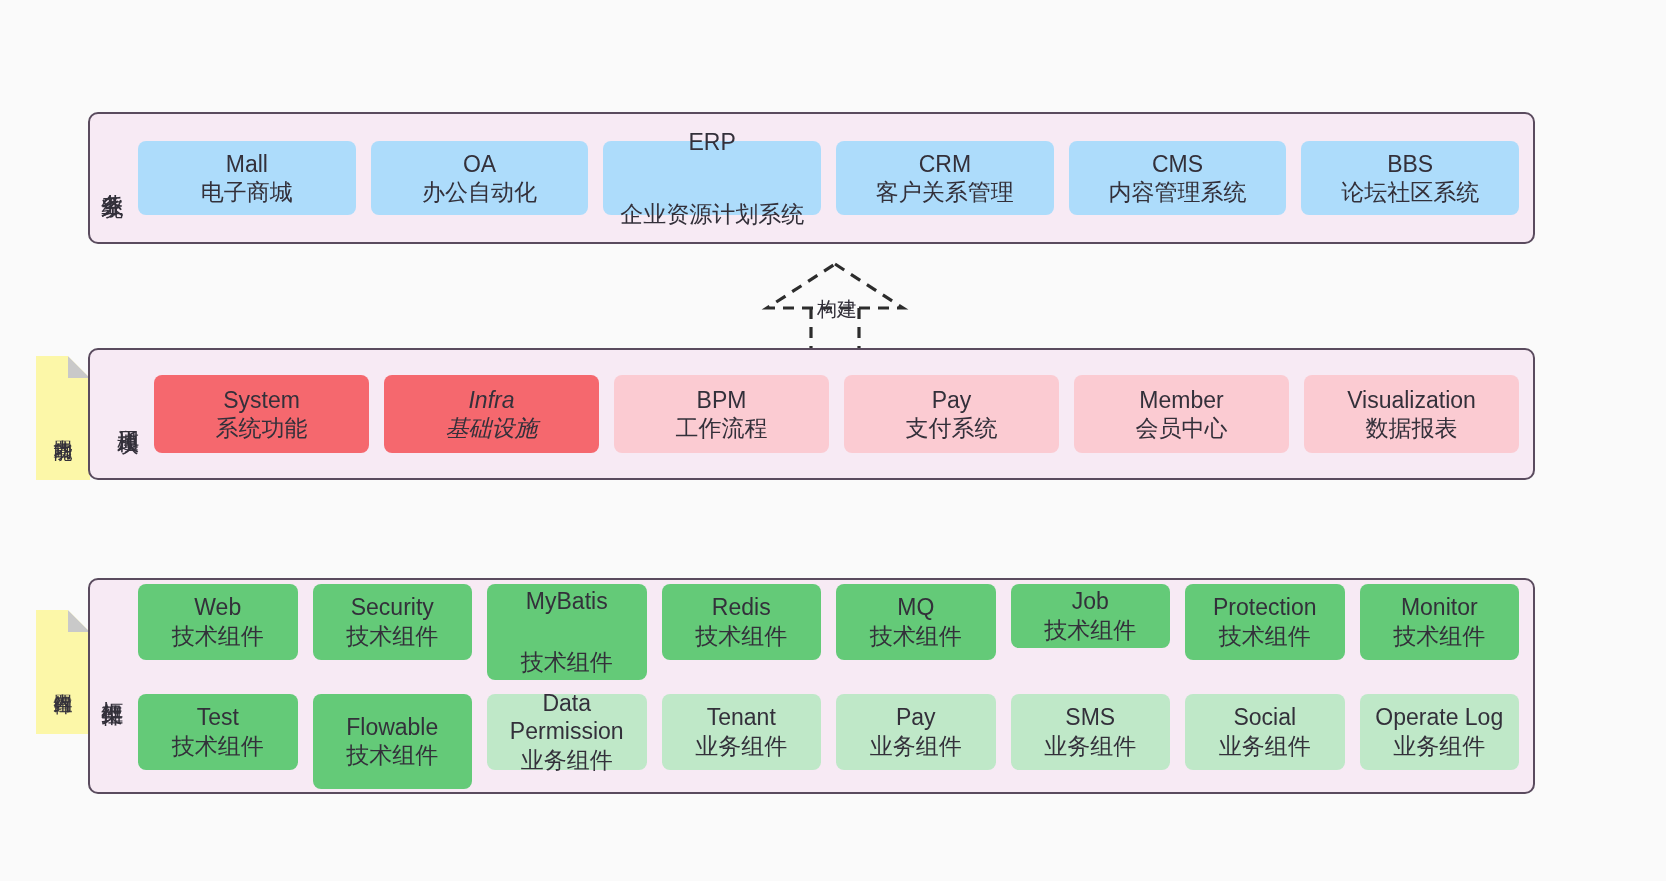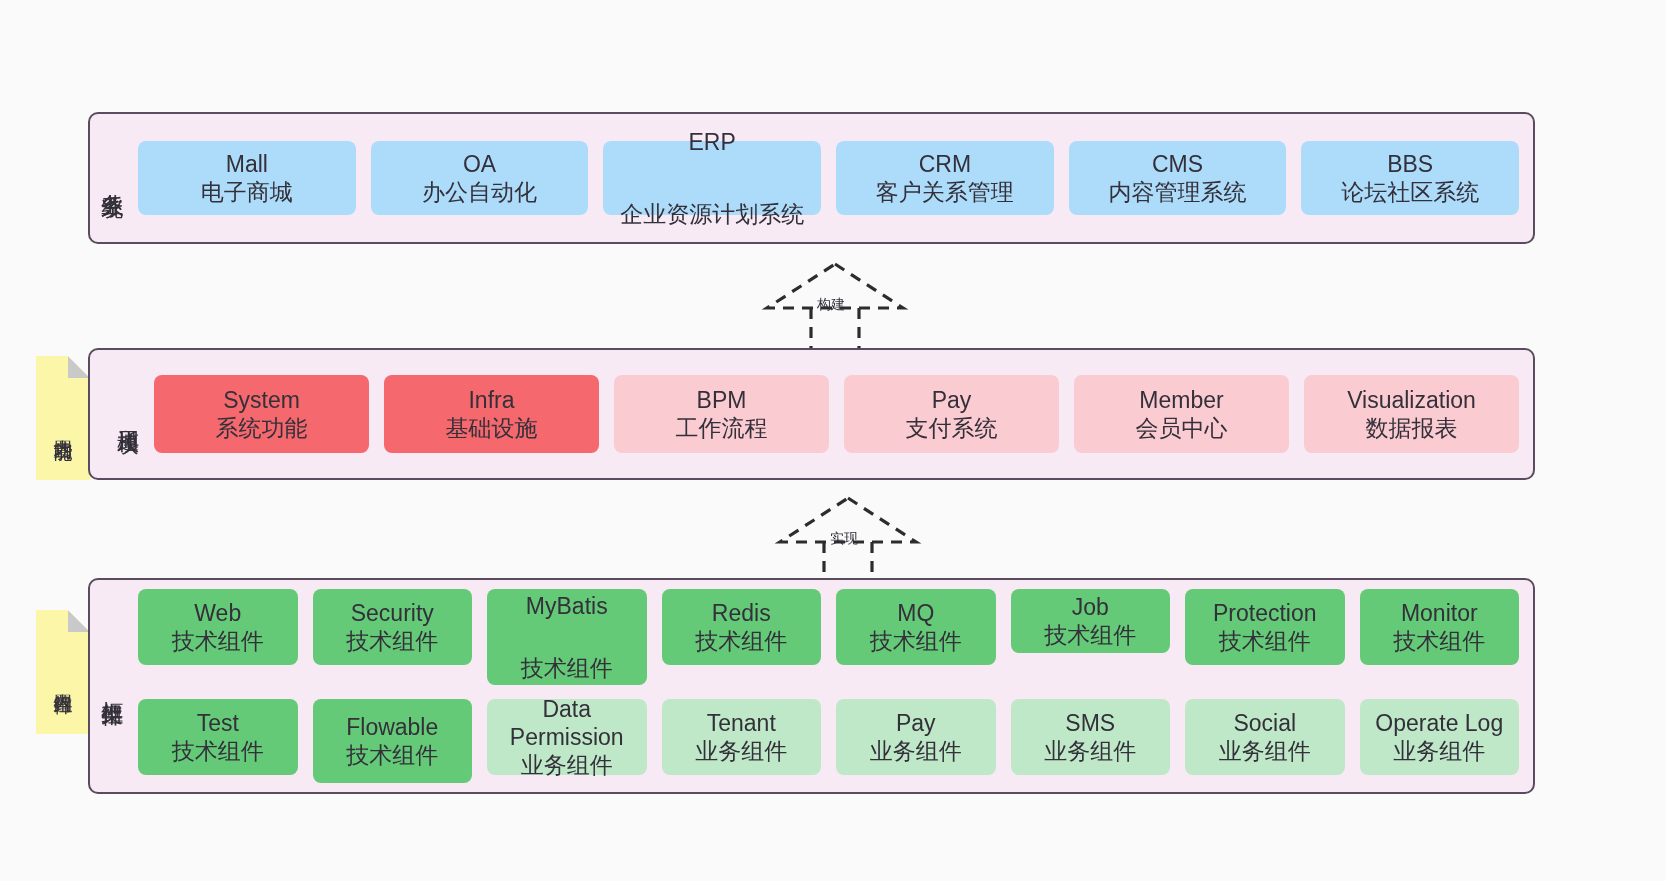"构建" .connector-label { font-size: 14px -> 20px }
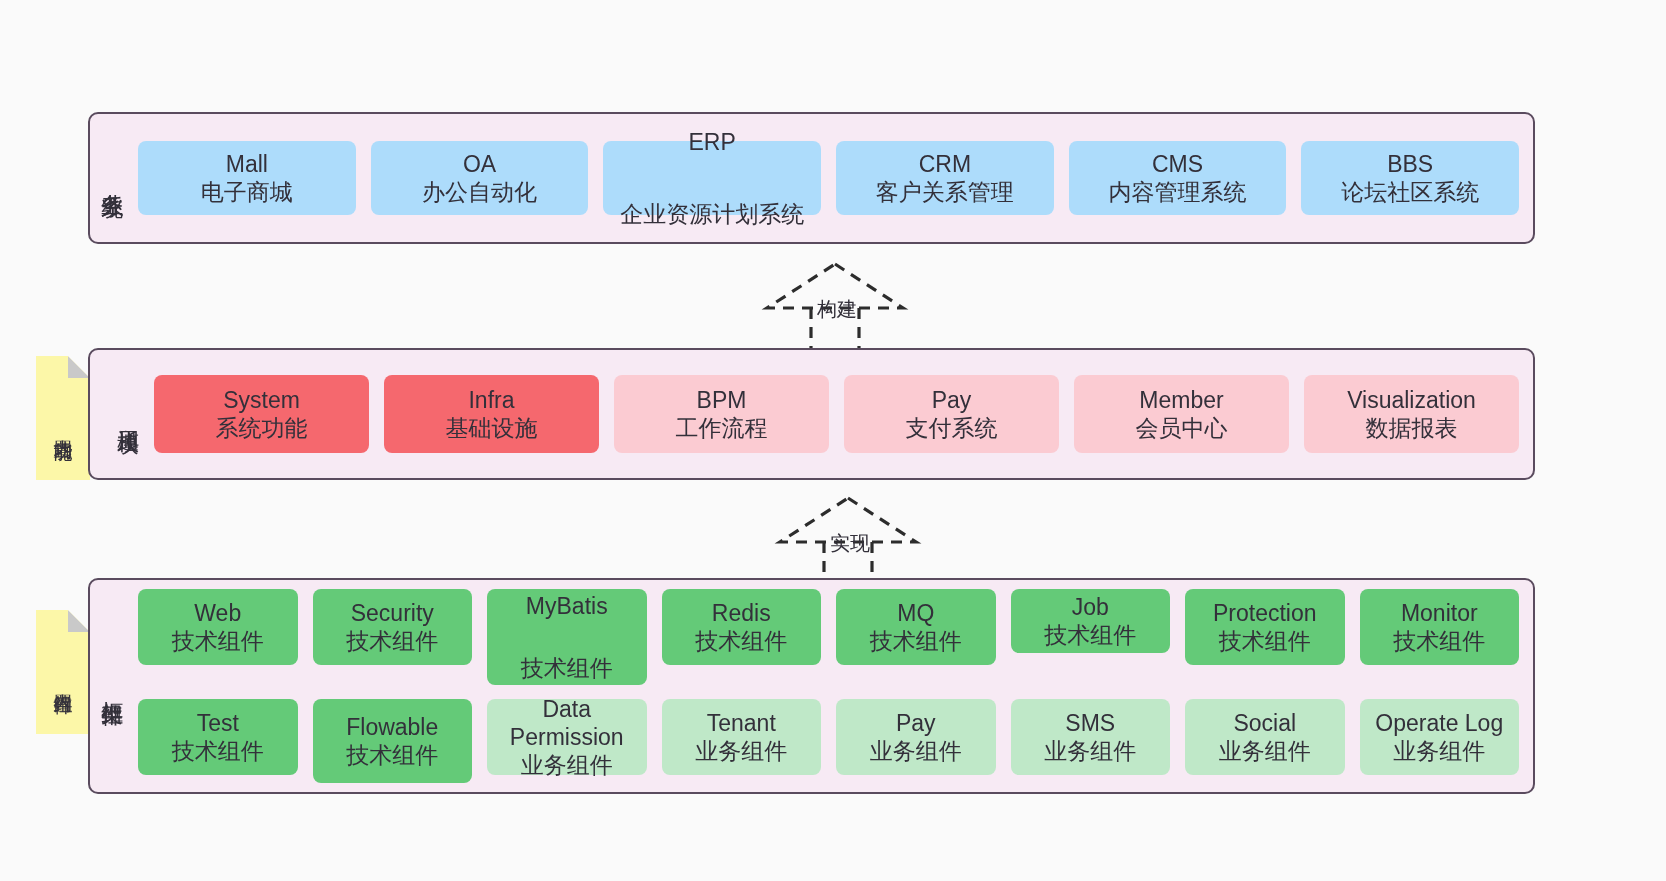"Infra" div.card { font-style: none -> italic }
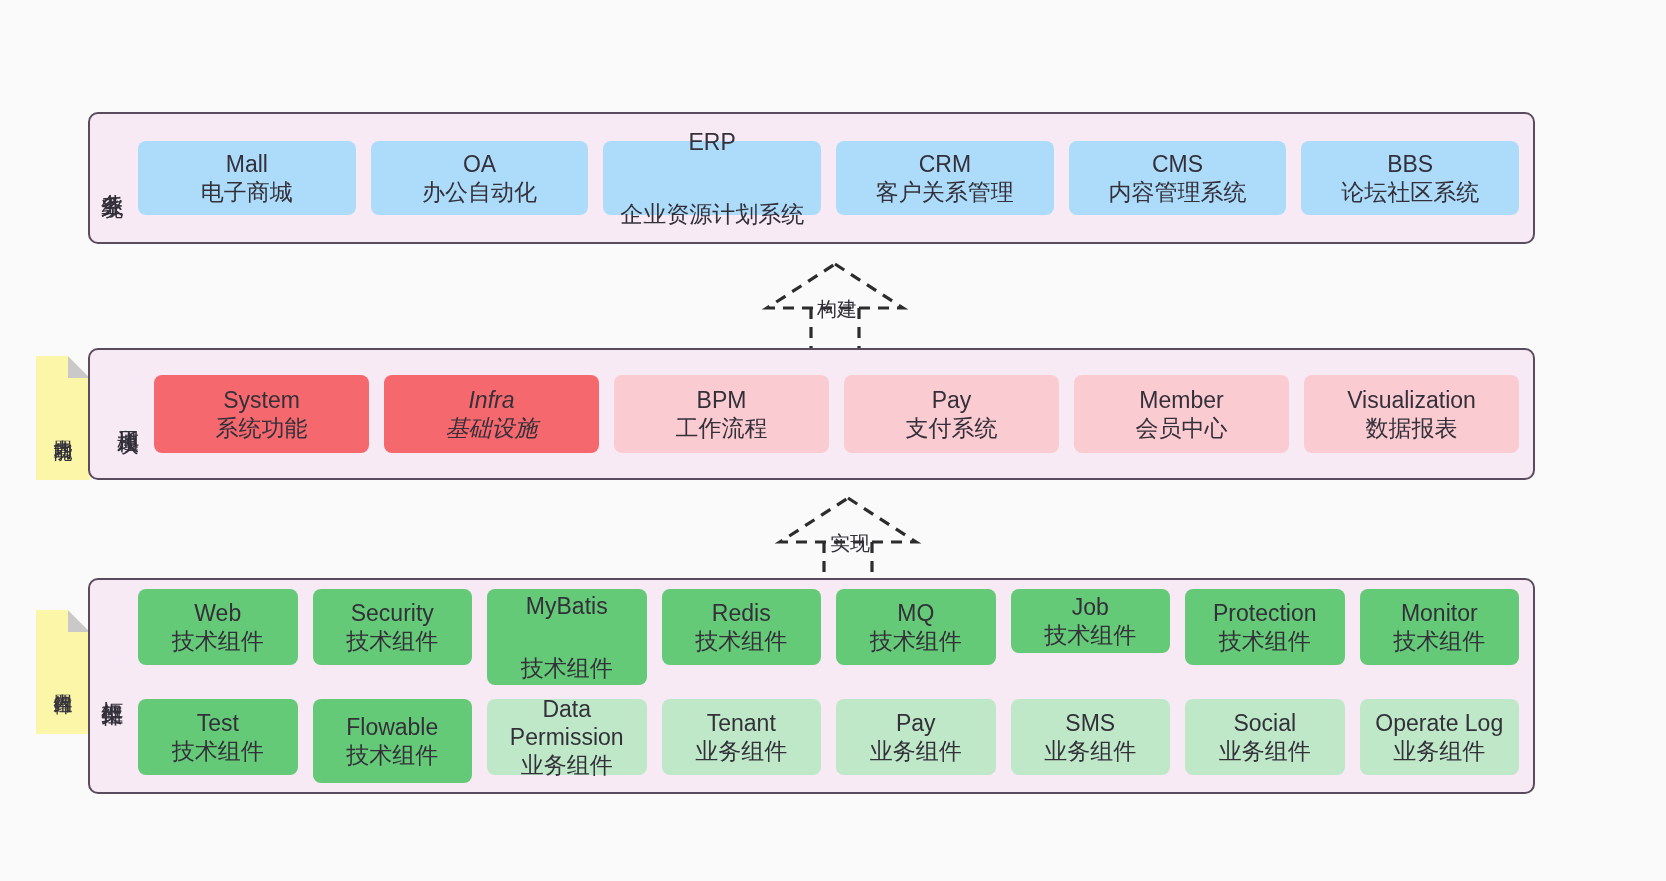"实现" div.connector { html: <div> <svg> <polygon></polygon> <line></line> <line></line> </svg> <span>实现</span> </div> -> none }
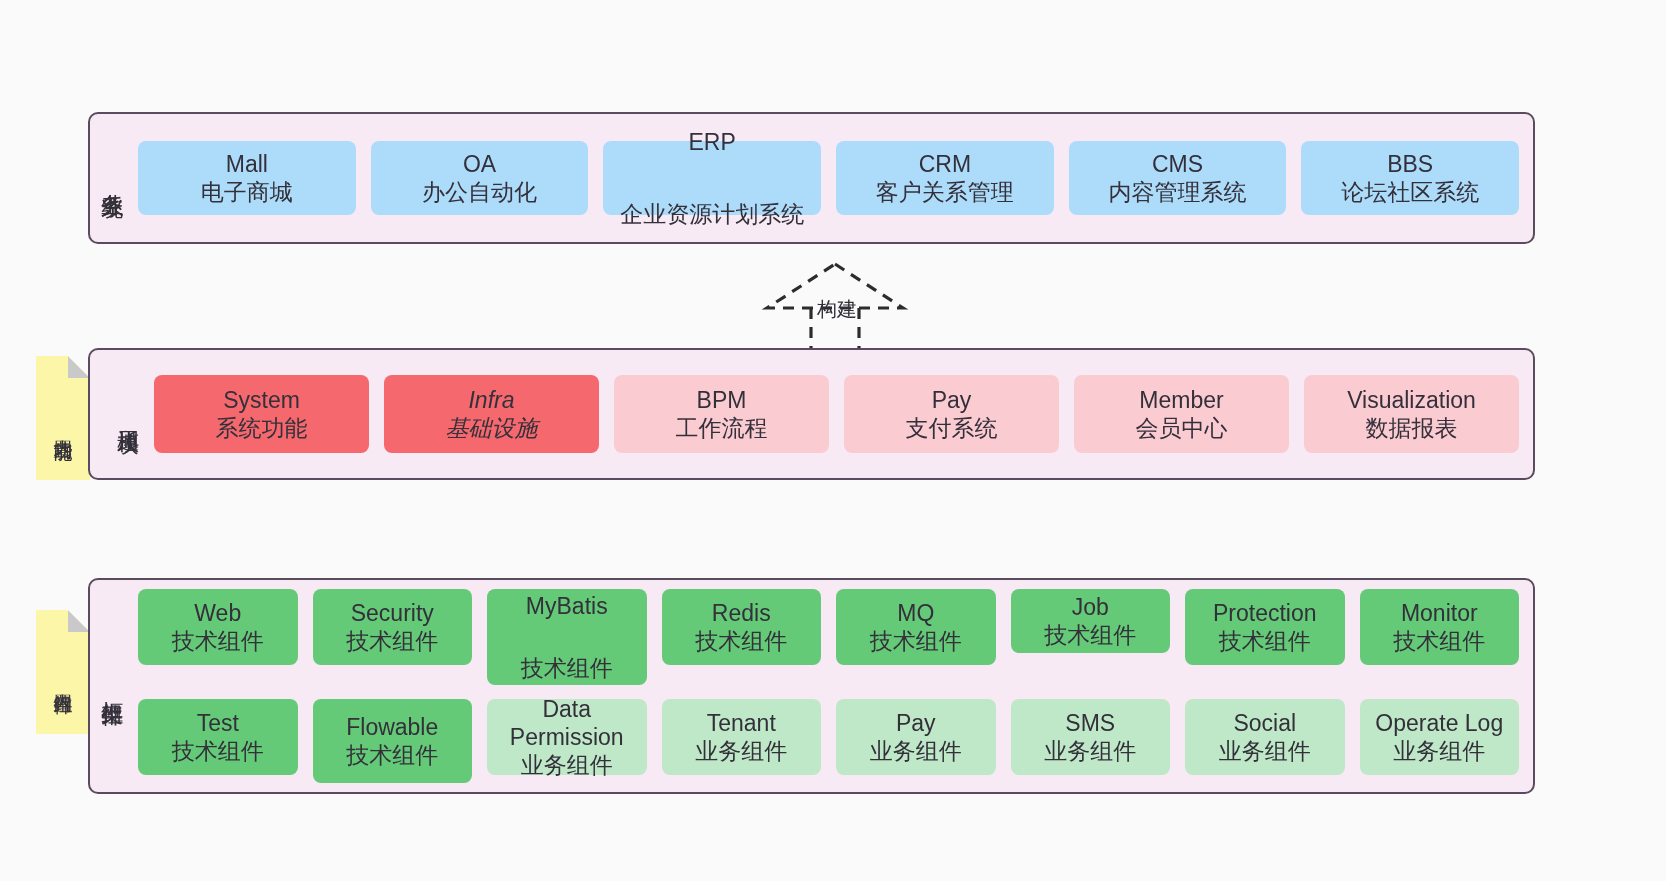"Flowable" div.card { height: 84px -> 95px }
